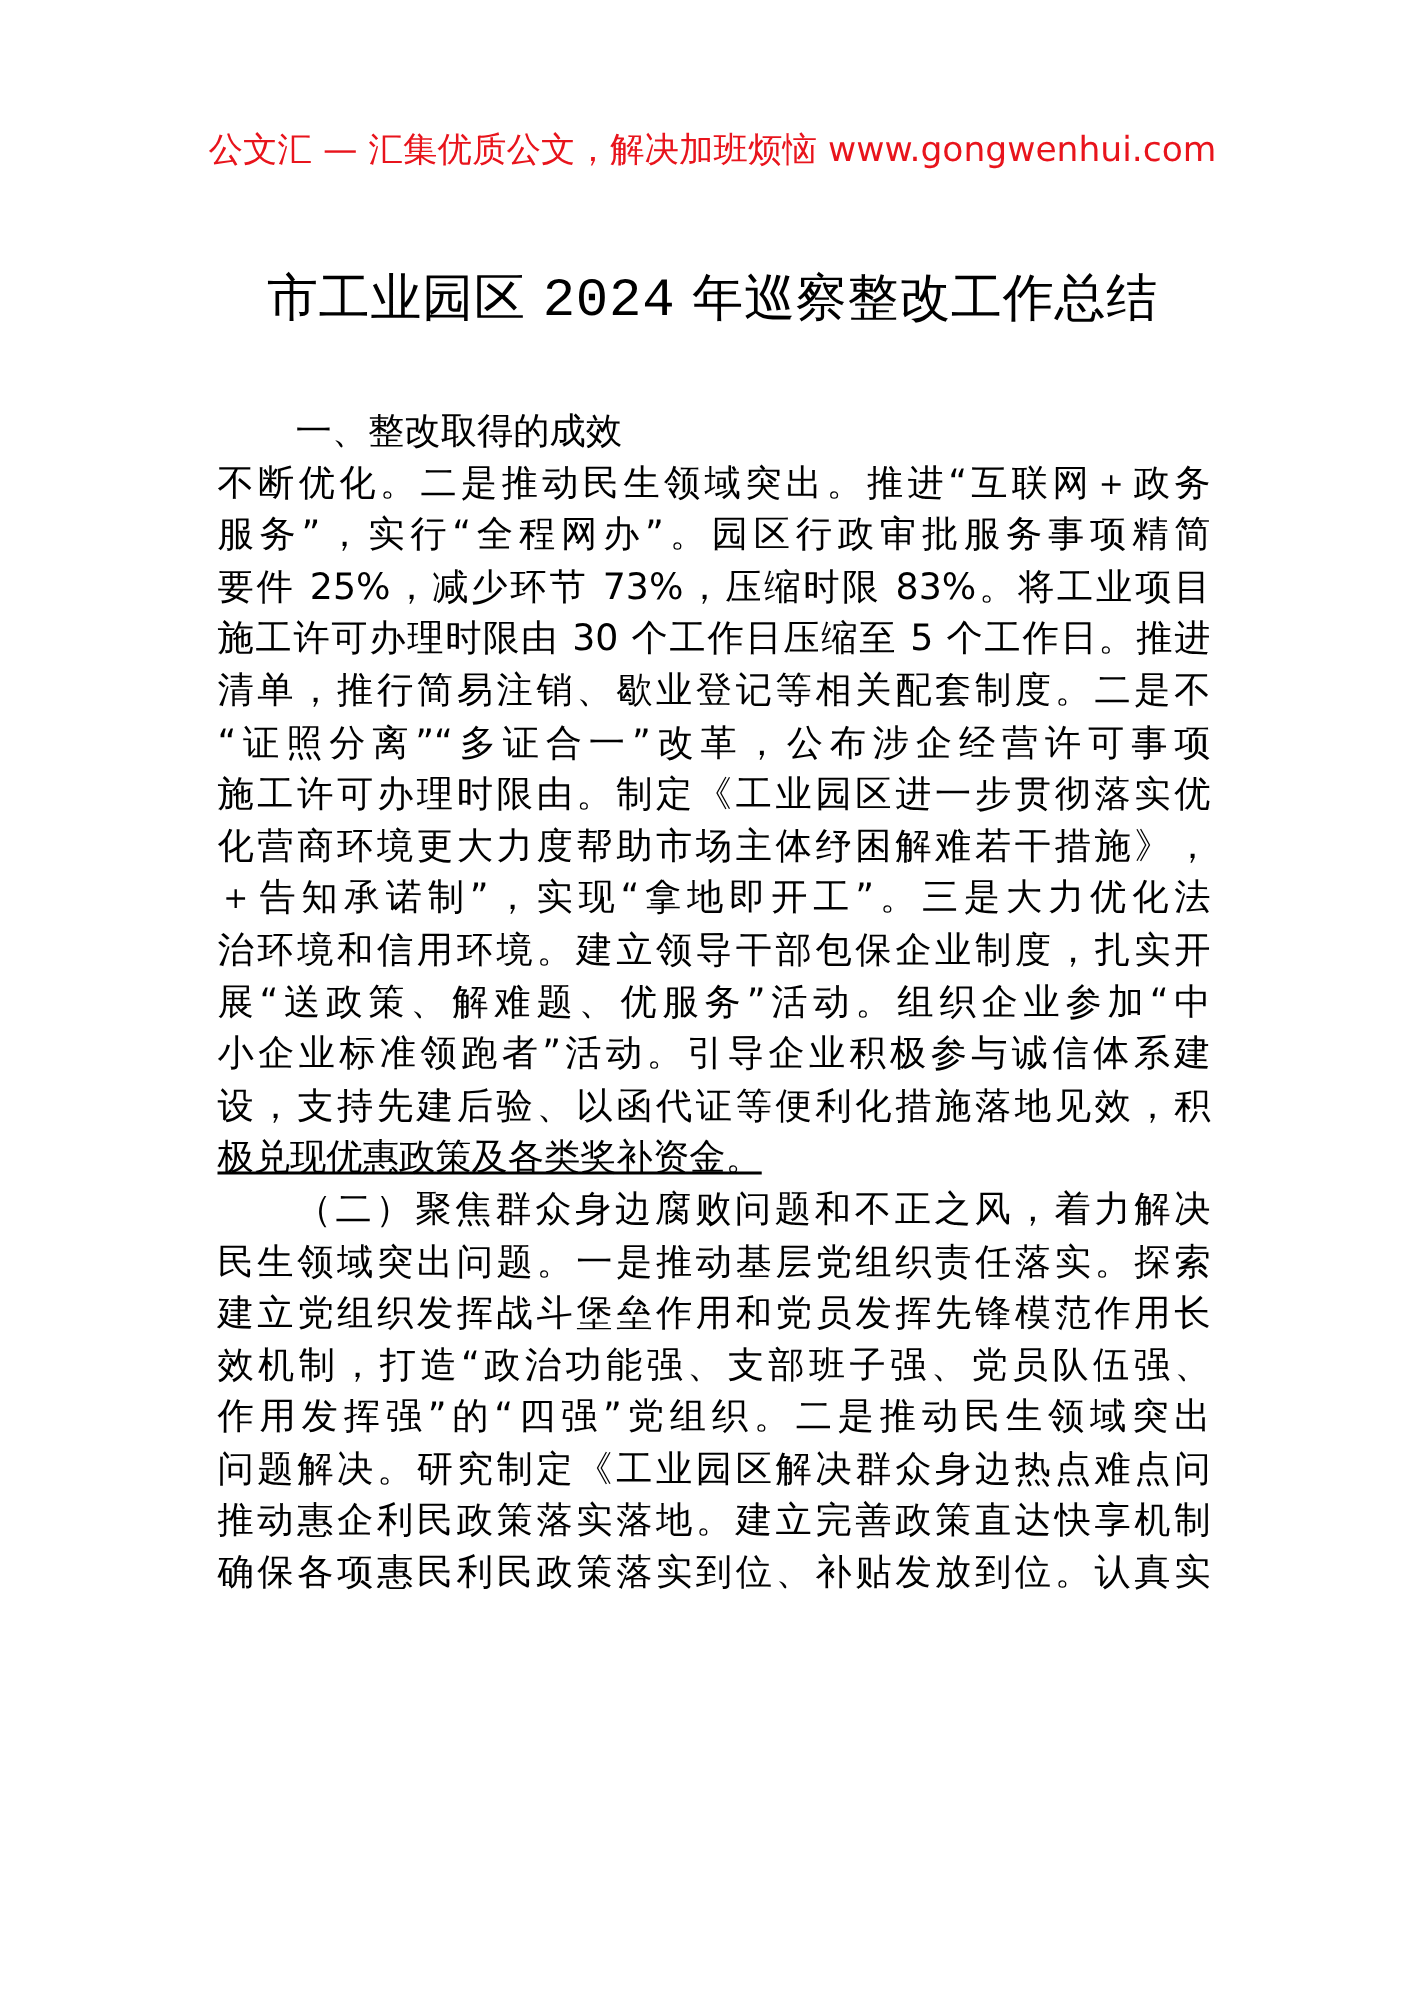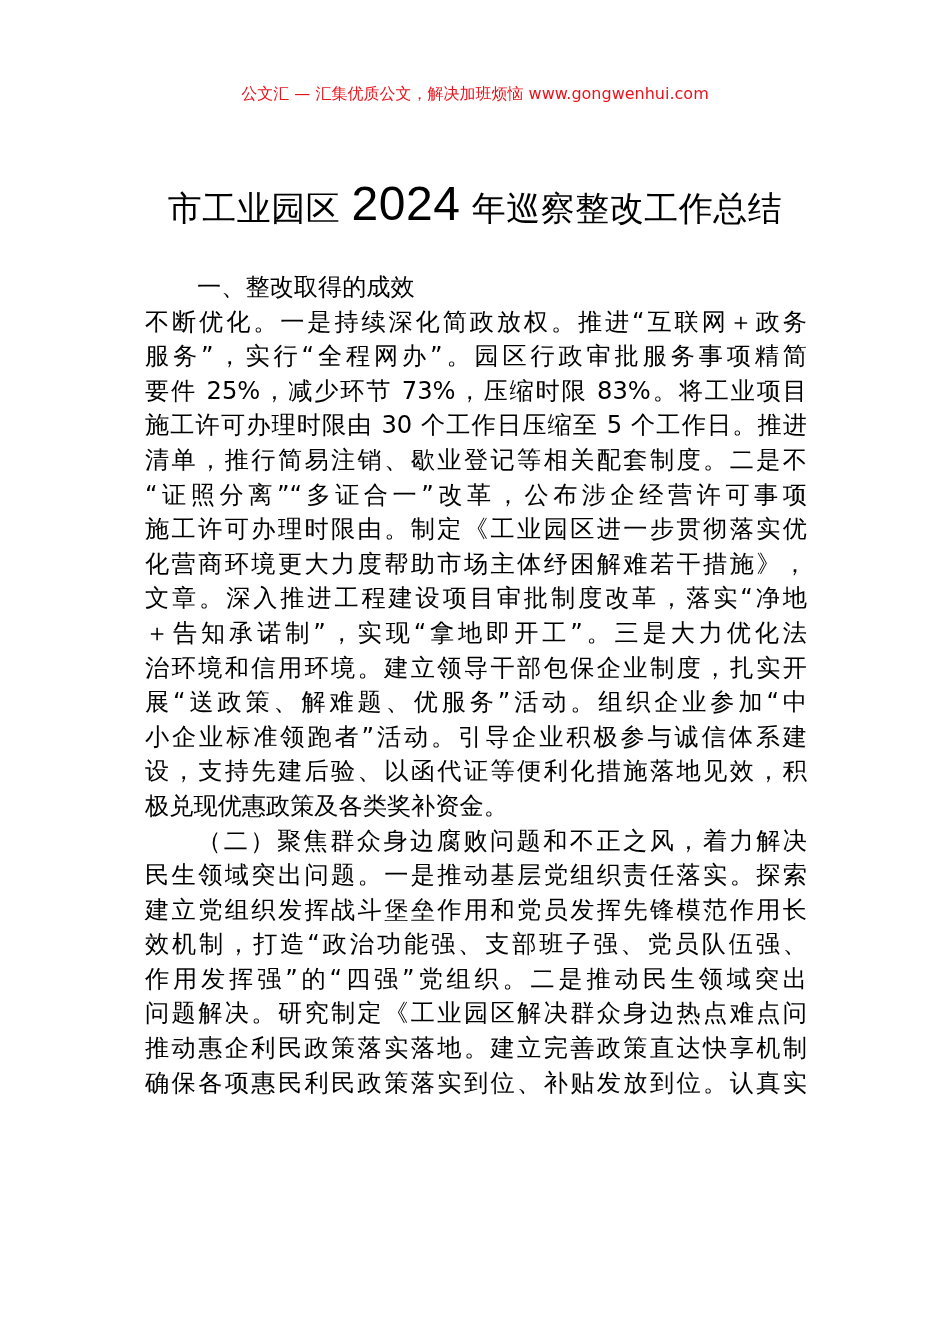"公文汇 — 汇集优质公文，解决加班烦恼 www.gongwenhui.com" .header { font-size: 16px -> 23px }
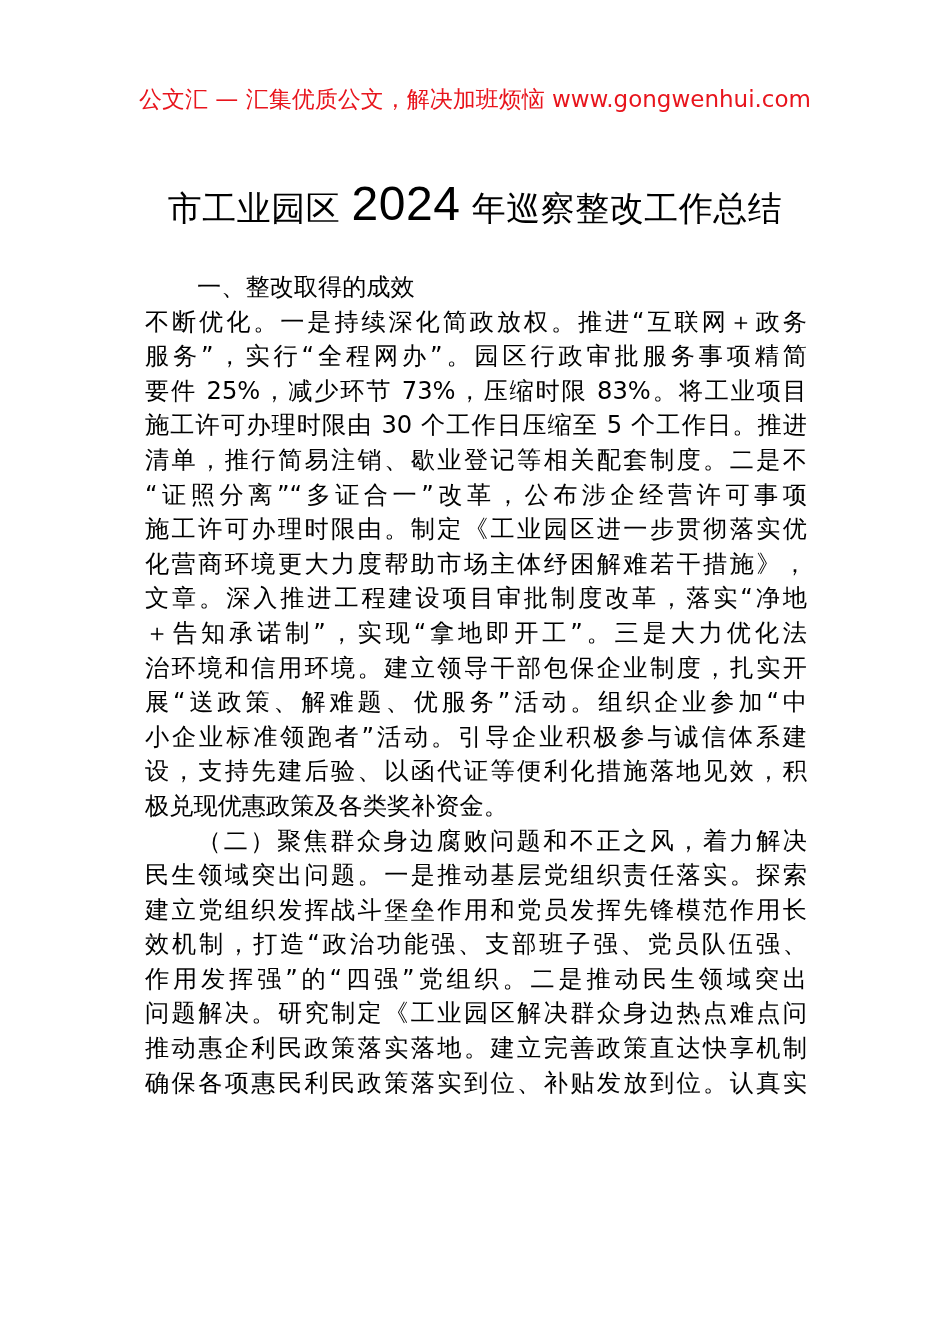"2024" .title .num { font-family: Liberation Sans, sans-serif -> Liberation Mono, monospace; font-size: 48px -> 36px }
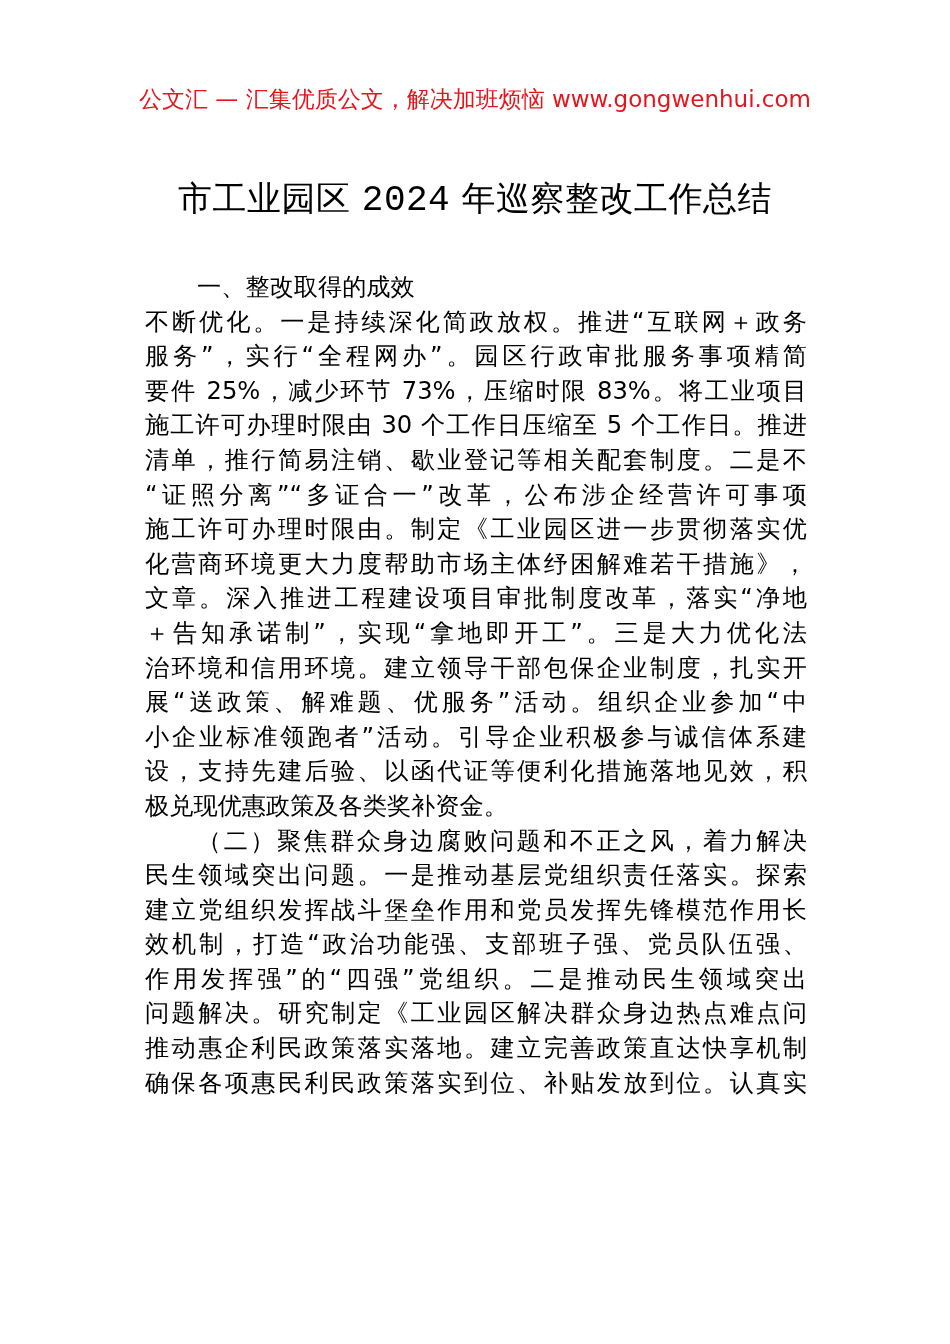"不断优化。一是持续深化简政放权。推进“互联网＋政务" div.line { text: 一是持续深化简政放权 -> 二是推动民生领域突出 }
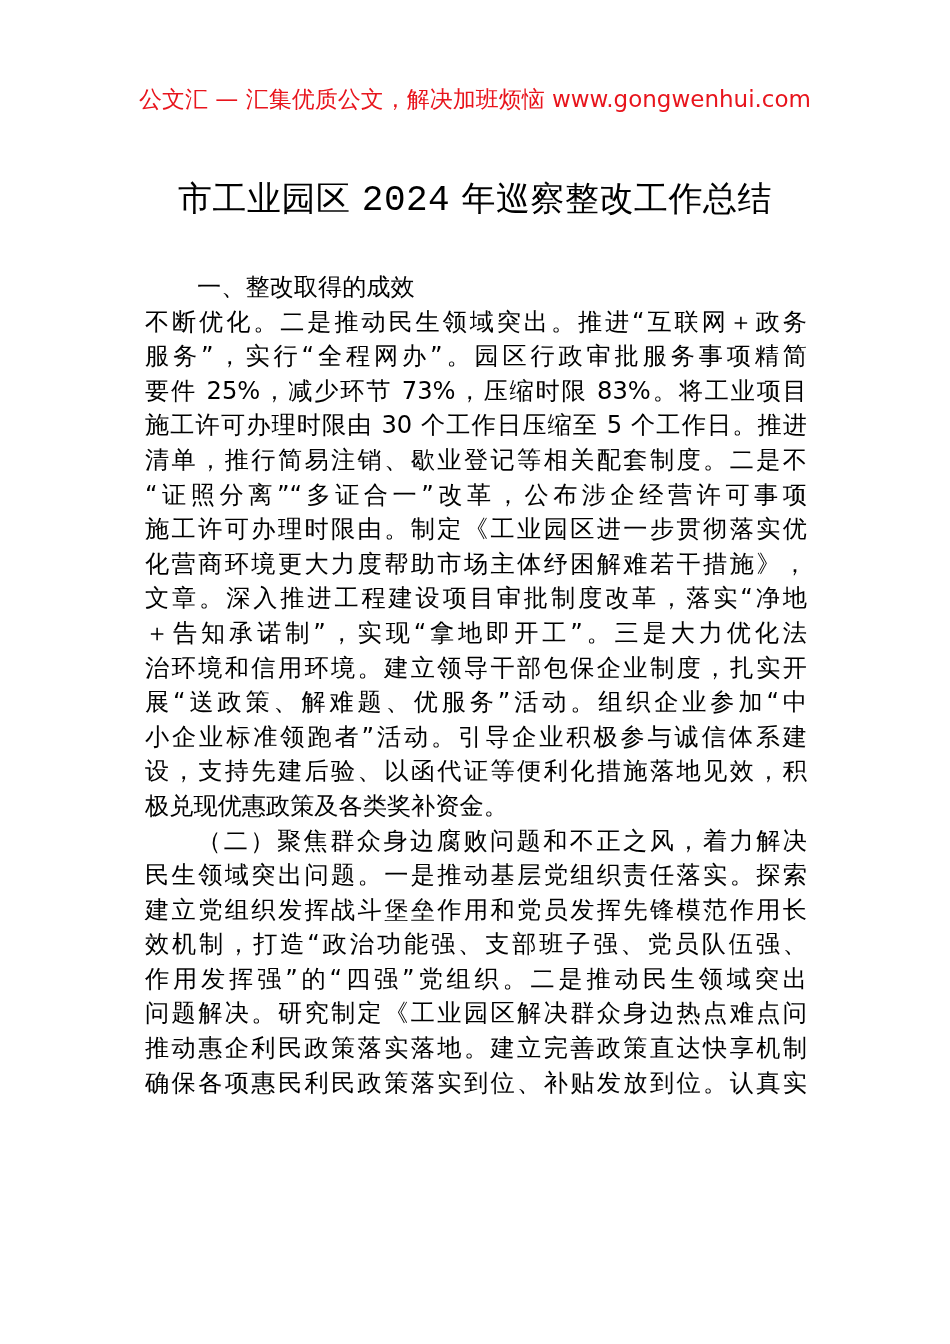"文章。深入推进工程建设项目审批制度改革，落实“净地" div.line { html: <div>文章。深入推进工程建设项目审批制度改革，落实“净地</div> -> none }
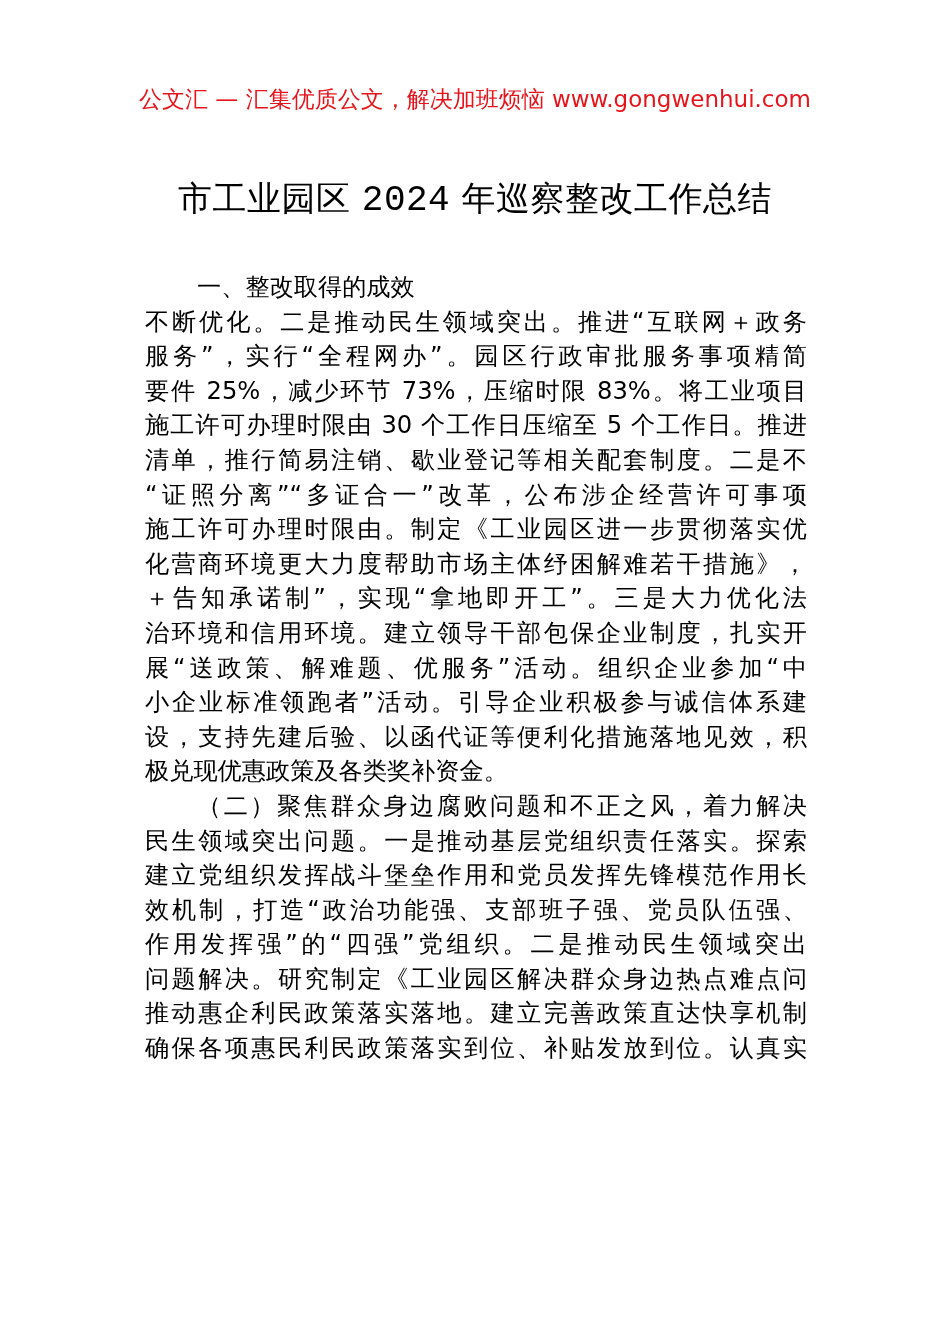"极兑现优惠政策及各类奖补资金。" .line.last { text-decoration: none -> underline }
